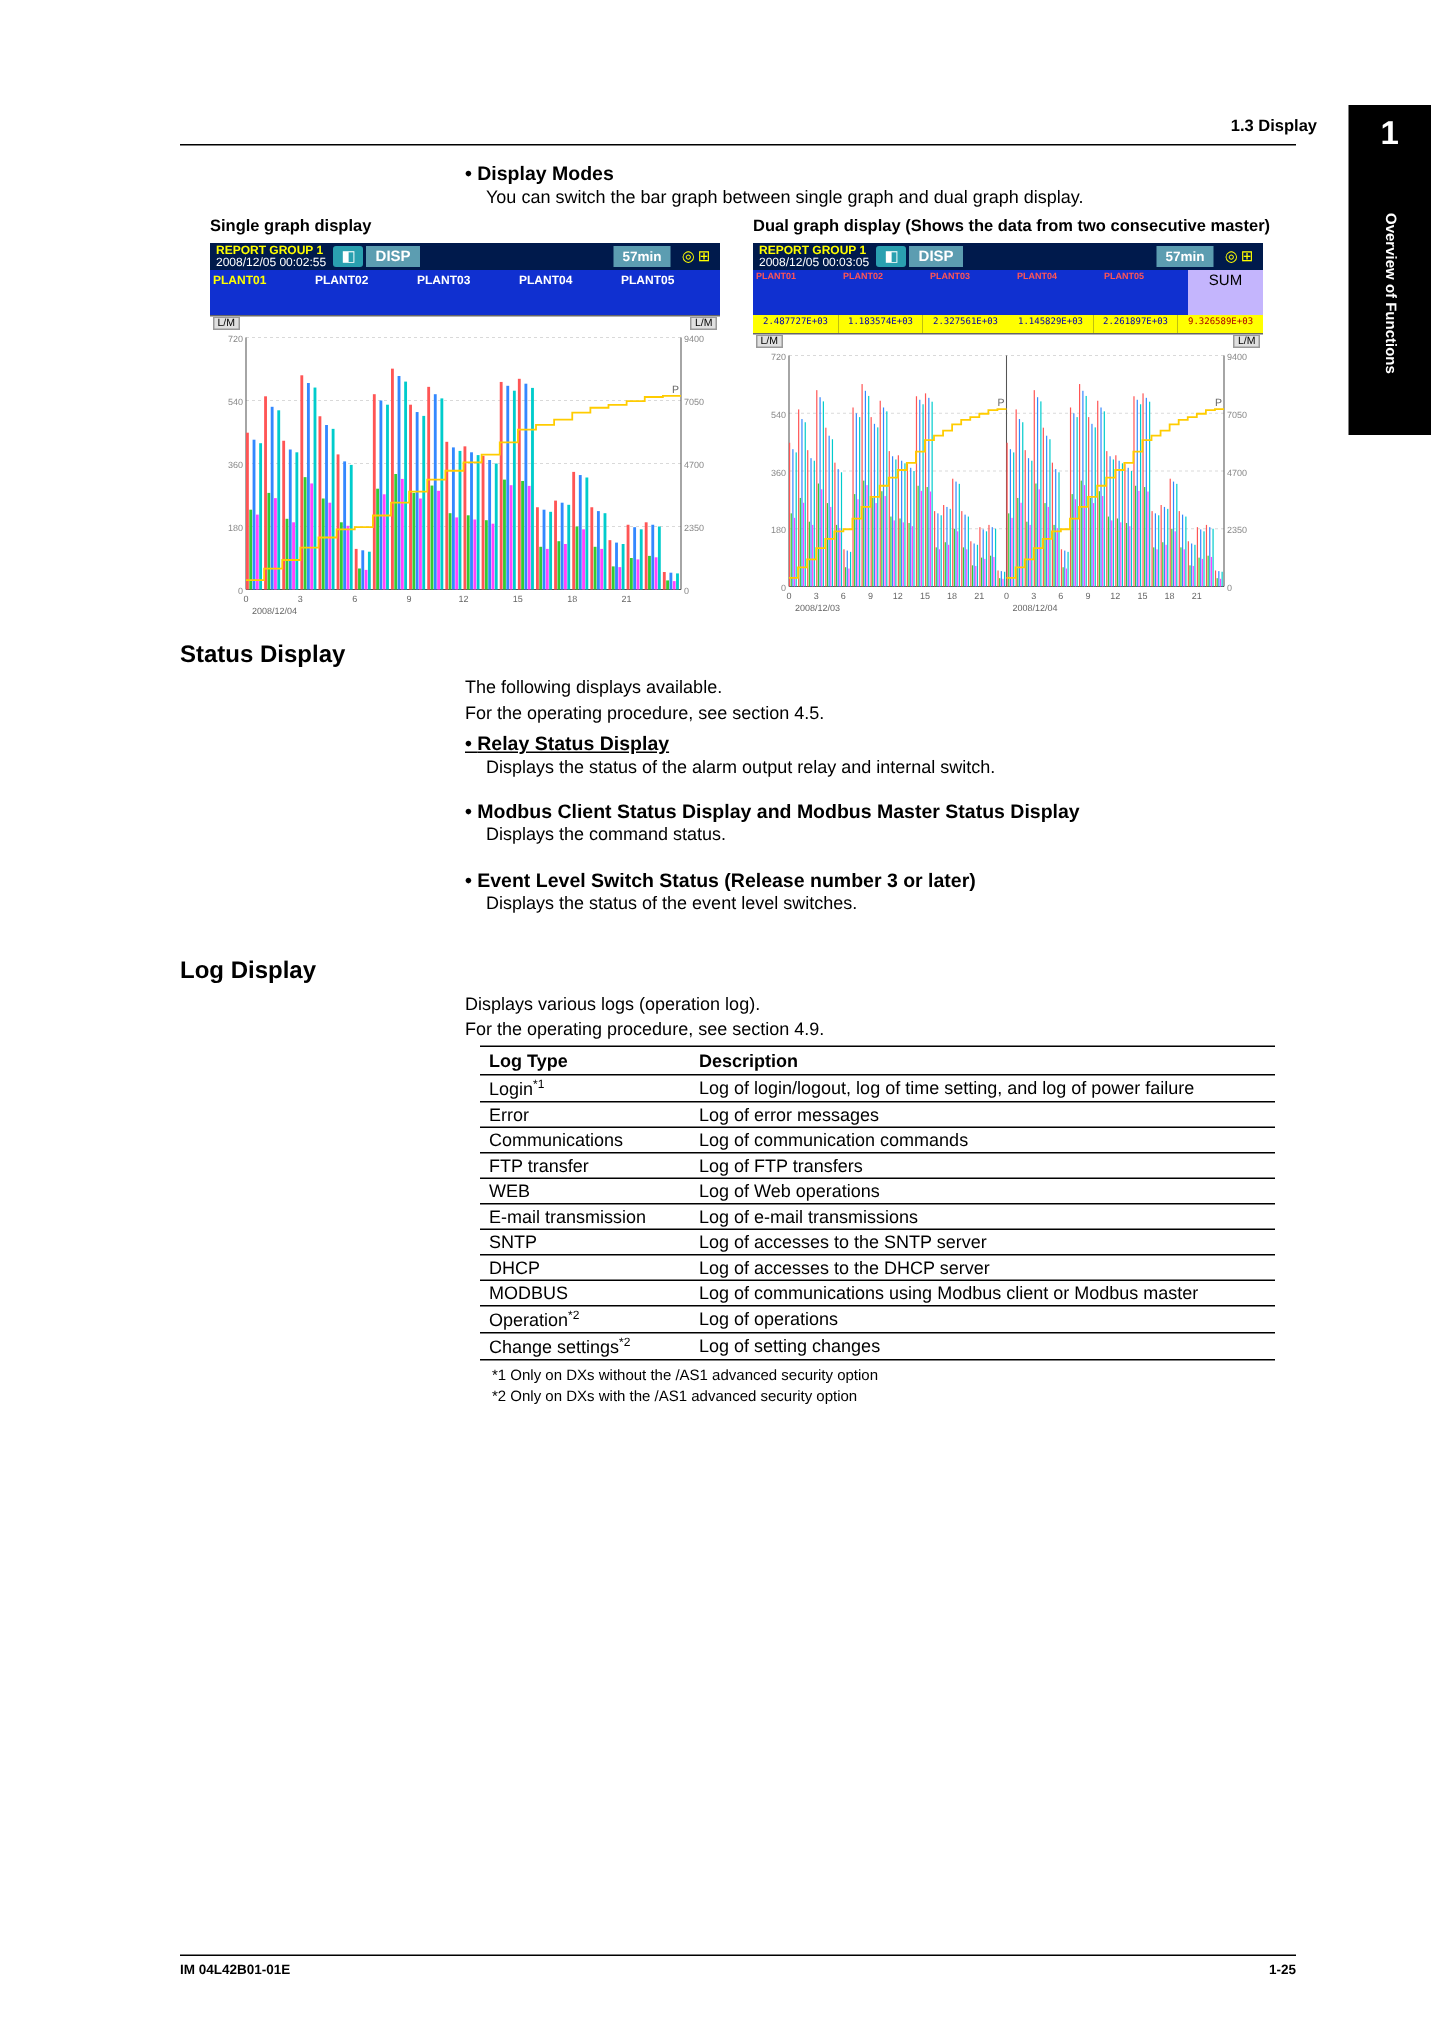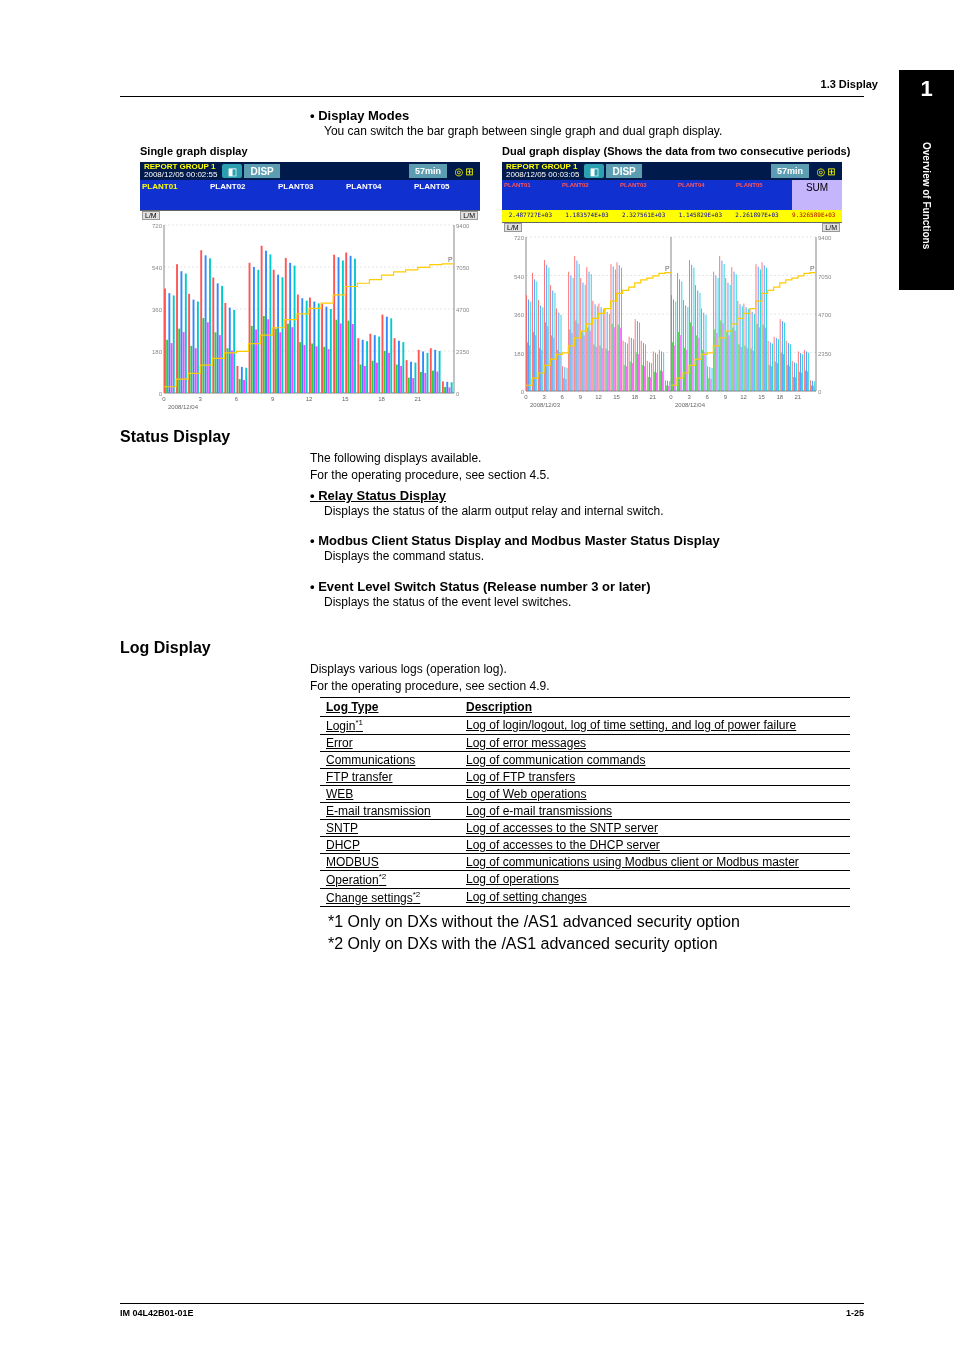"Dual graph display (Shows the" div.graph-caption { text: periods -> master }
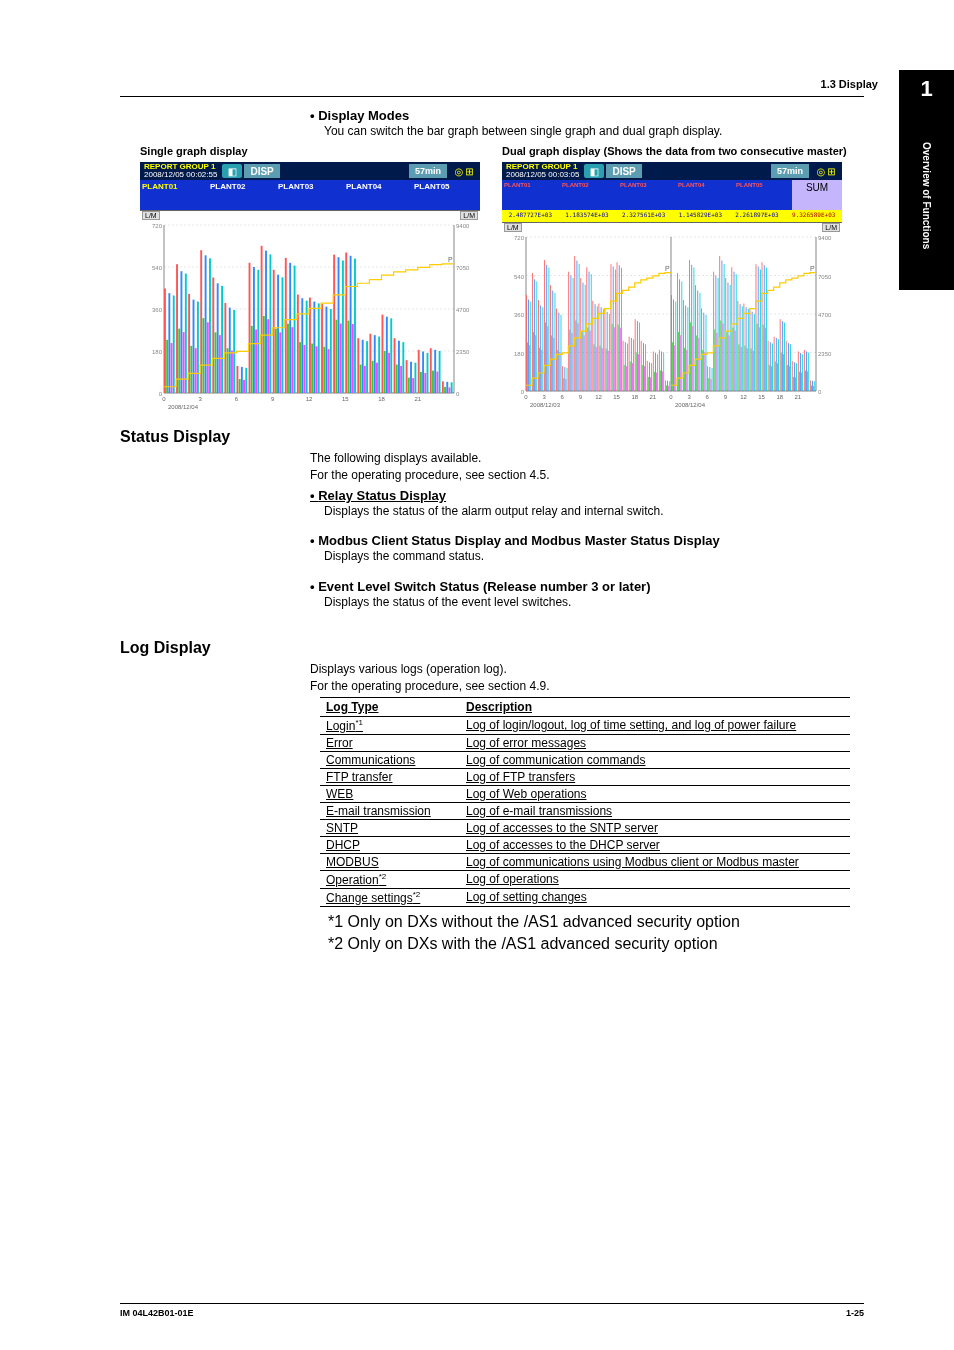"Log Type" .log-table { text-decoration: underline -> none }
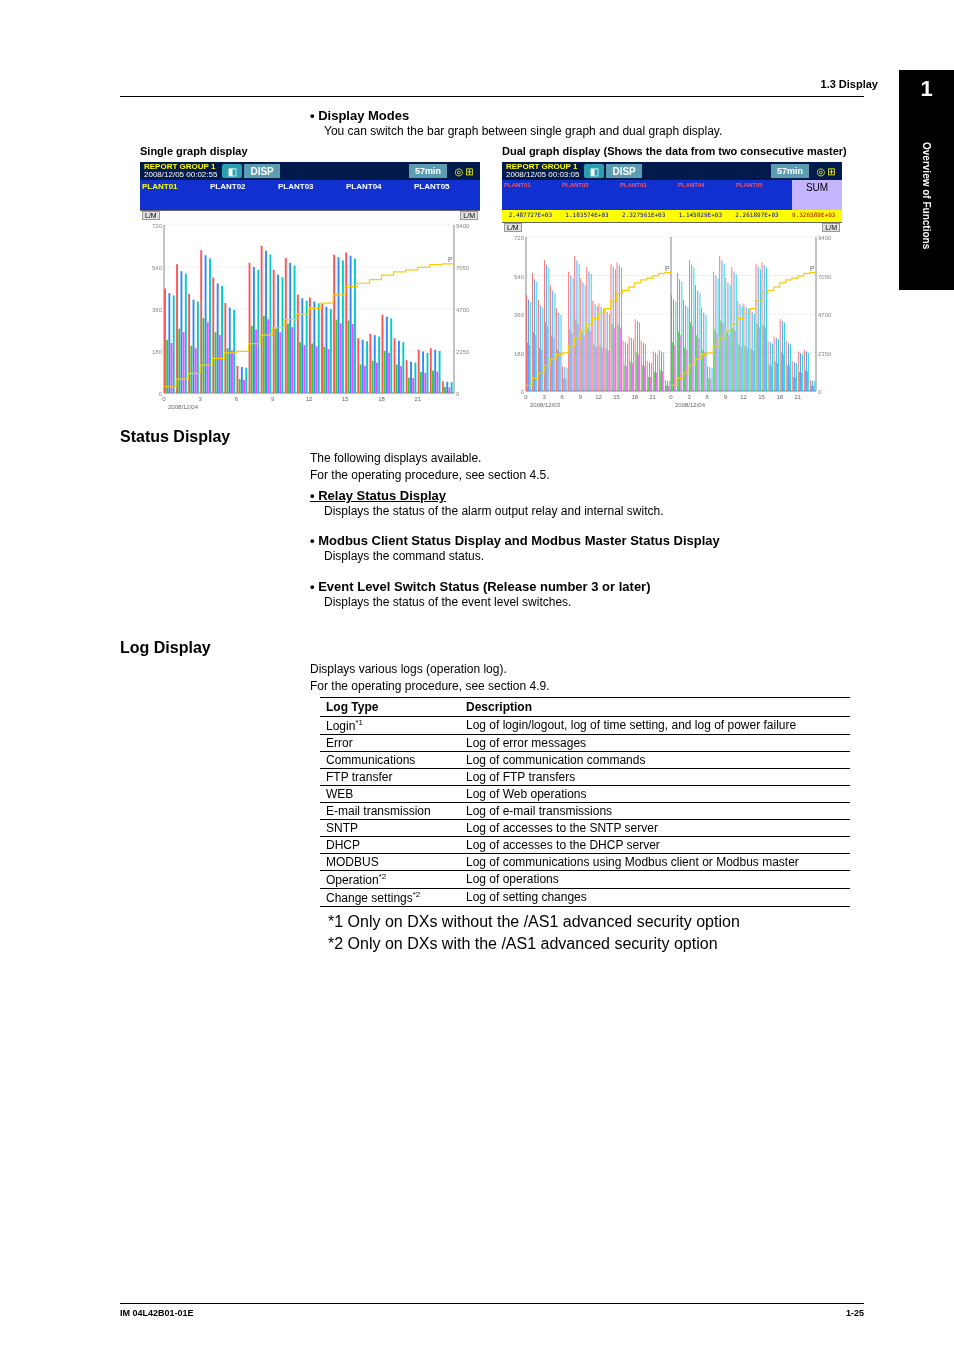"*1 Only on DXs without" .notes .n { font-size: 16px -> 10px }
